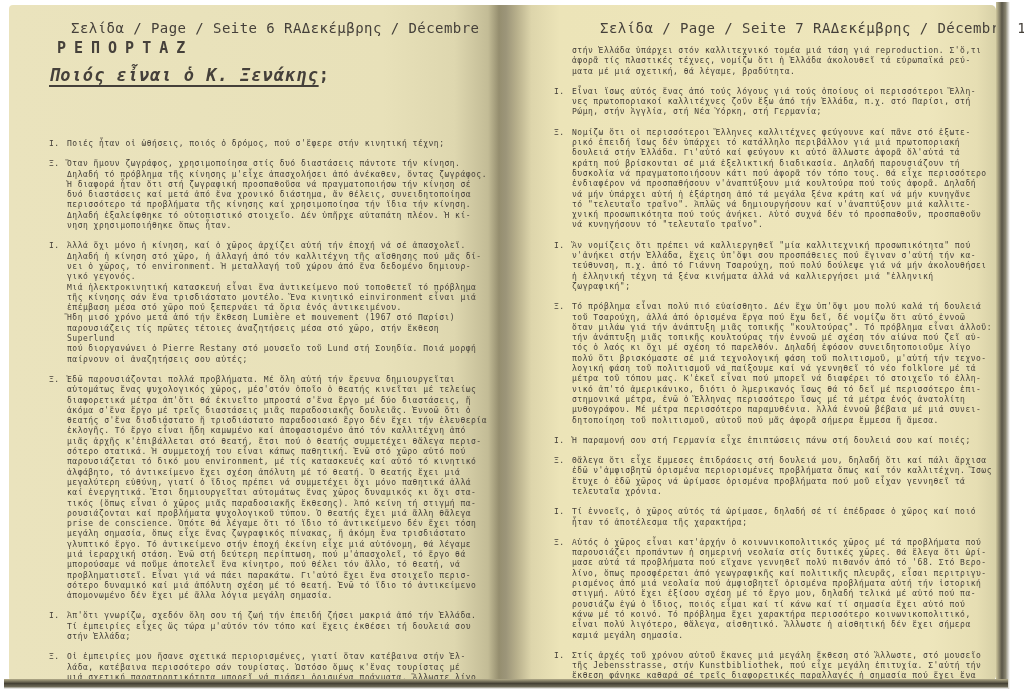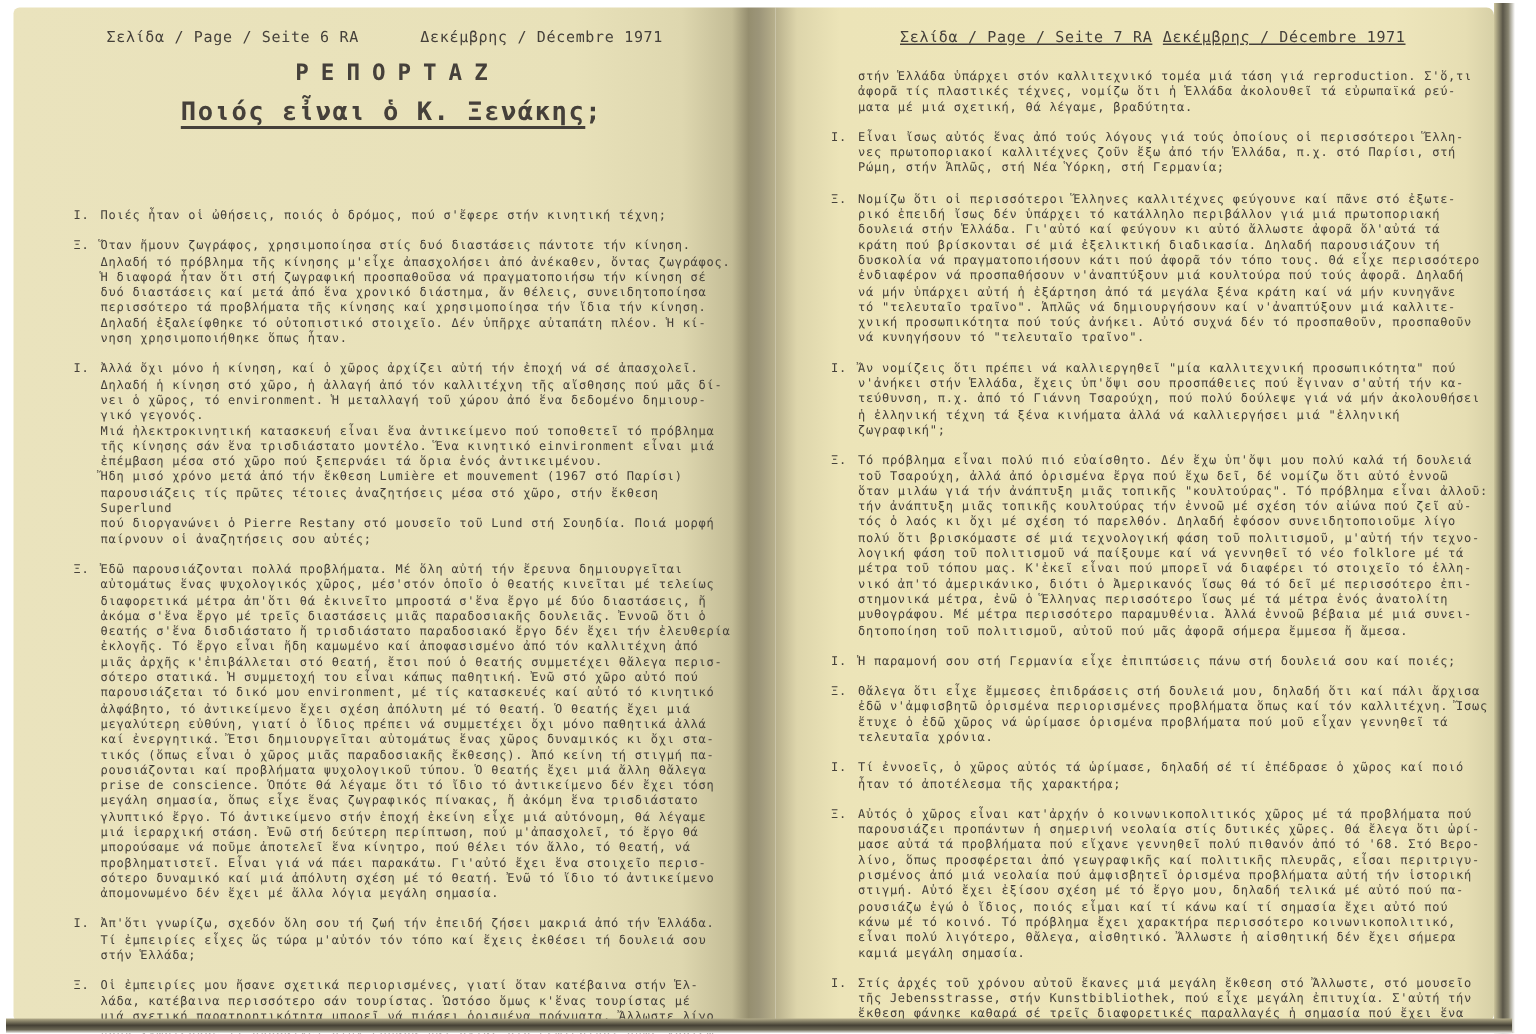"Σελίδα / Page / Seite" .page-header { font-size: 10px -> 14px }
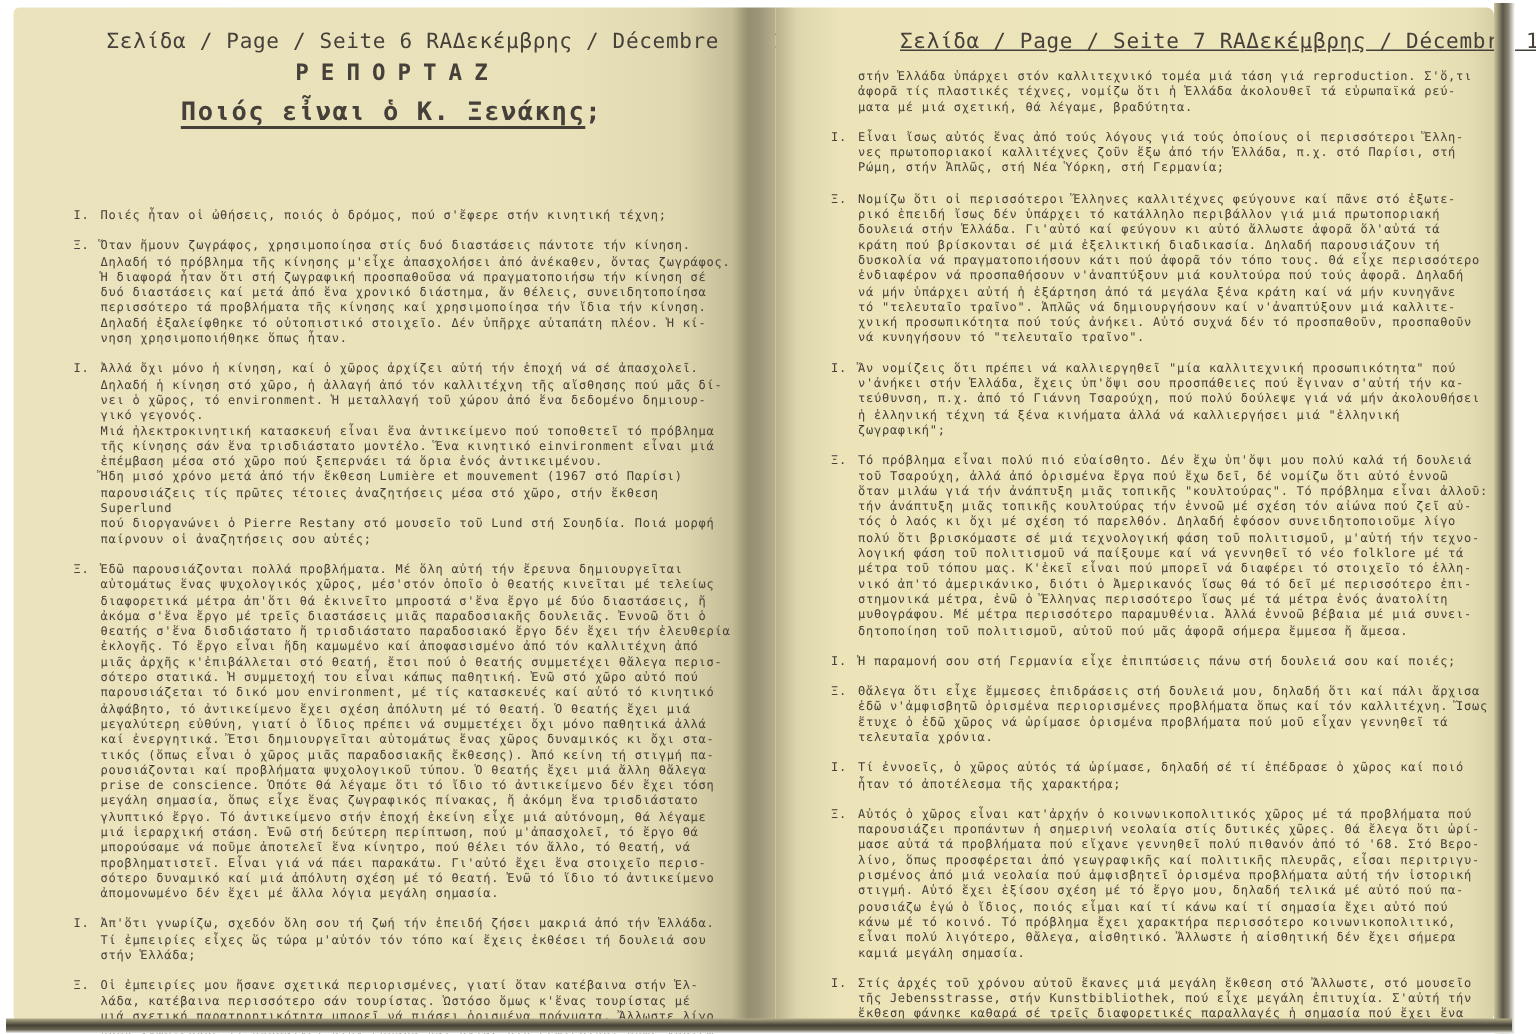"Σελίδα / Page / Seite 7" .page--right .page-header { text-decoration: underline -> none }
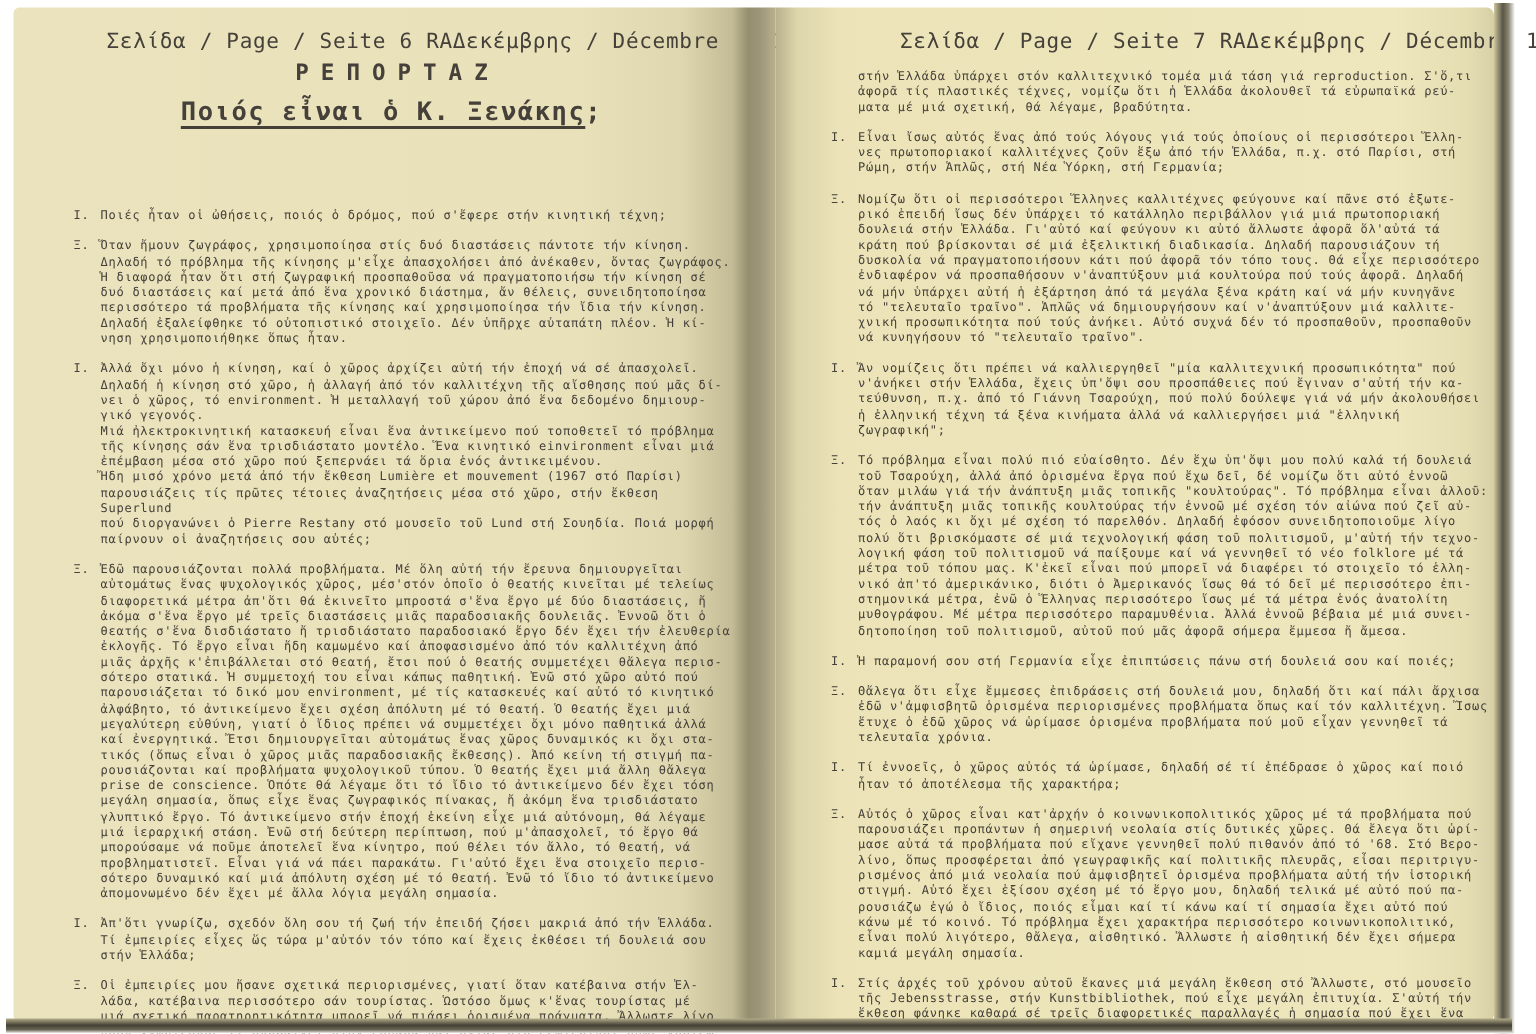"ΡΕΠΟΡΤΑΖ" .title-block { text-align: center -> left }
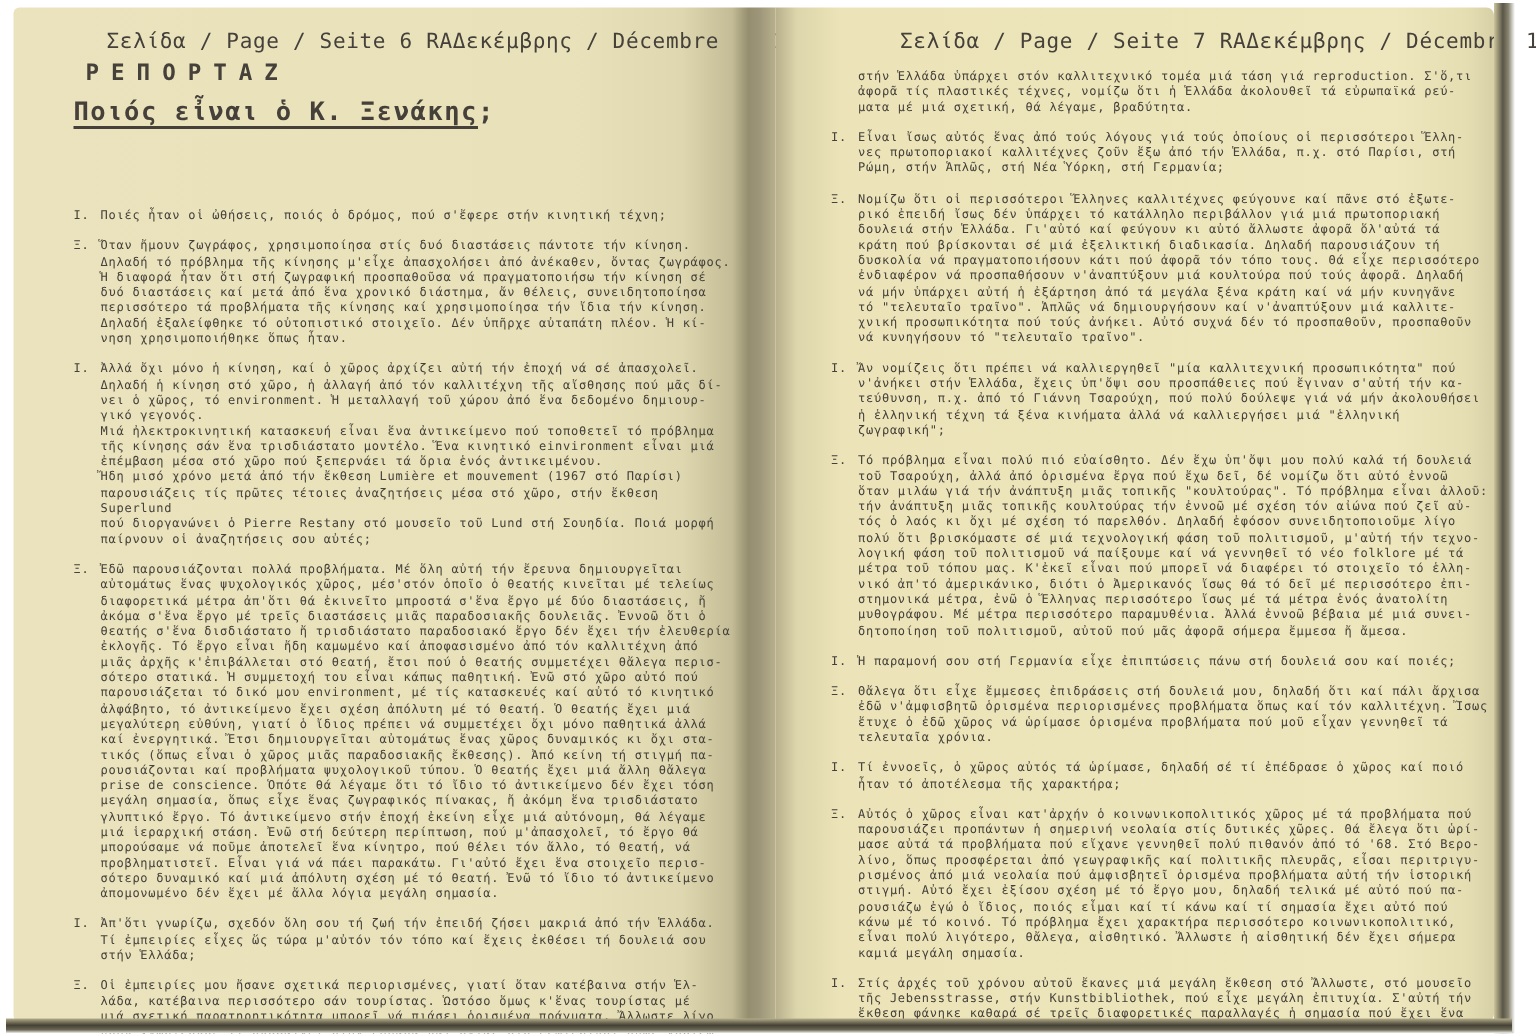"Ποιός εἶναι ὁ Κ. Ξενάκης" .subtitle .u { font-style: none -> italic }
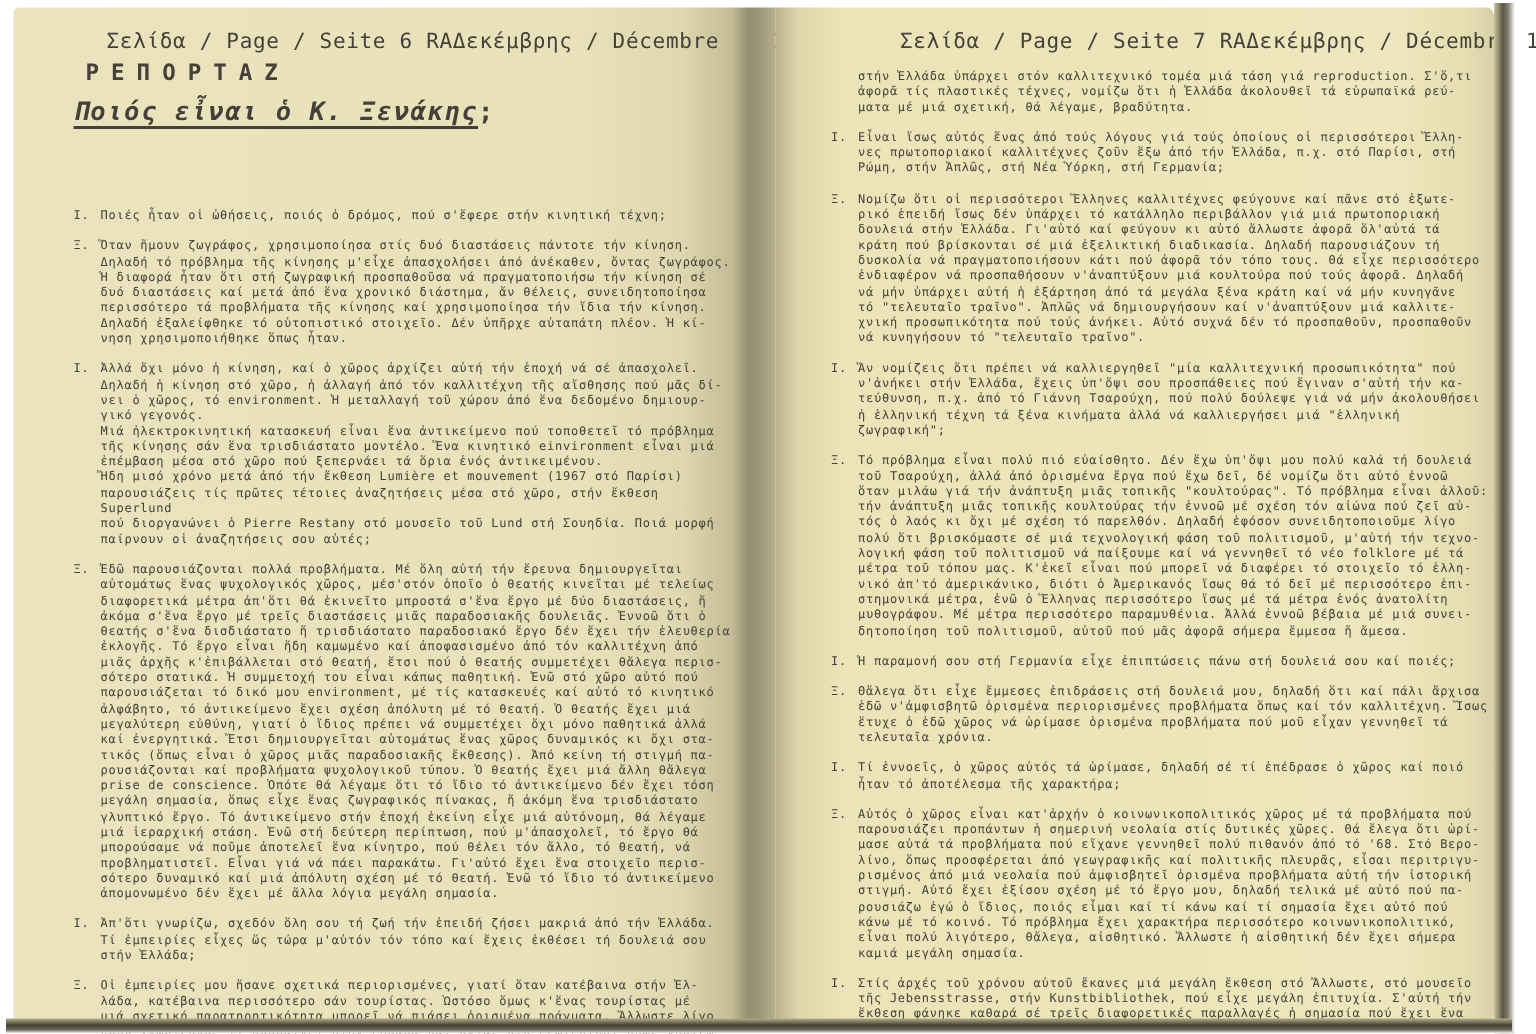"Εἶναι ἴσως αὐτός ἕνας ἀπό" div.para-text { text: Ἁπλῶς -> Ἀγγλία }
